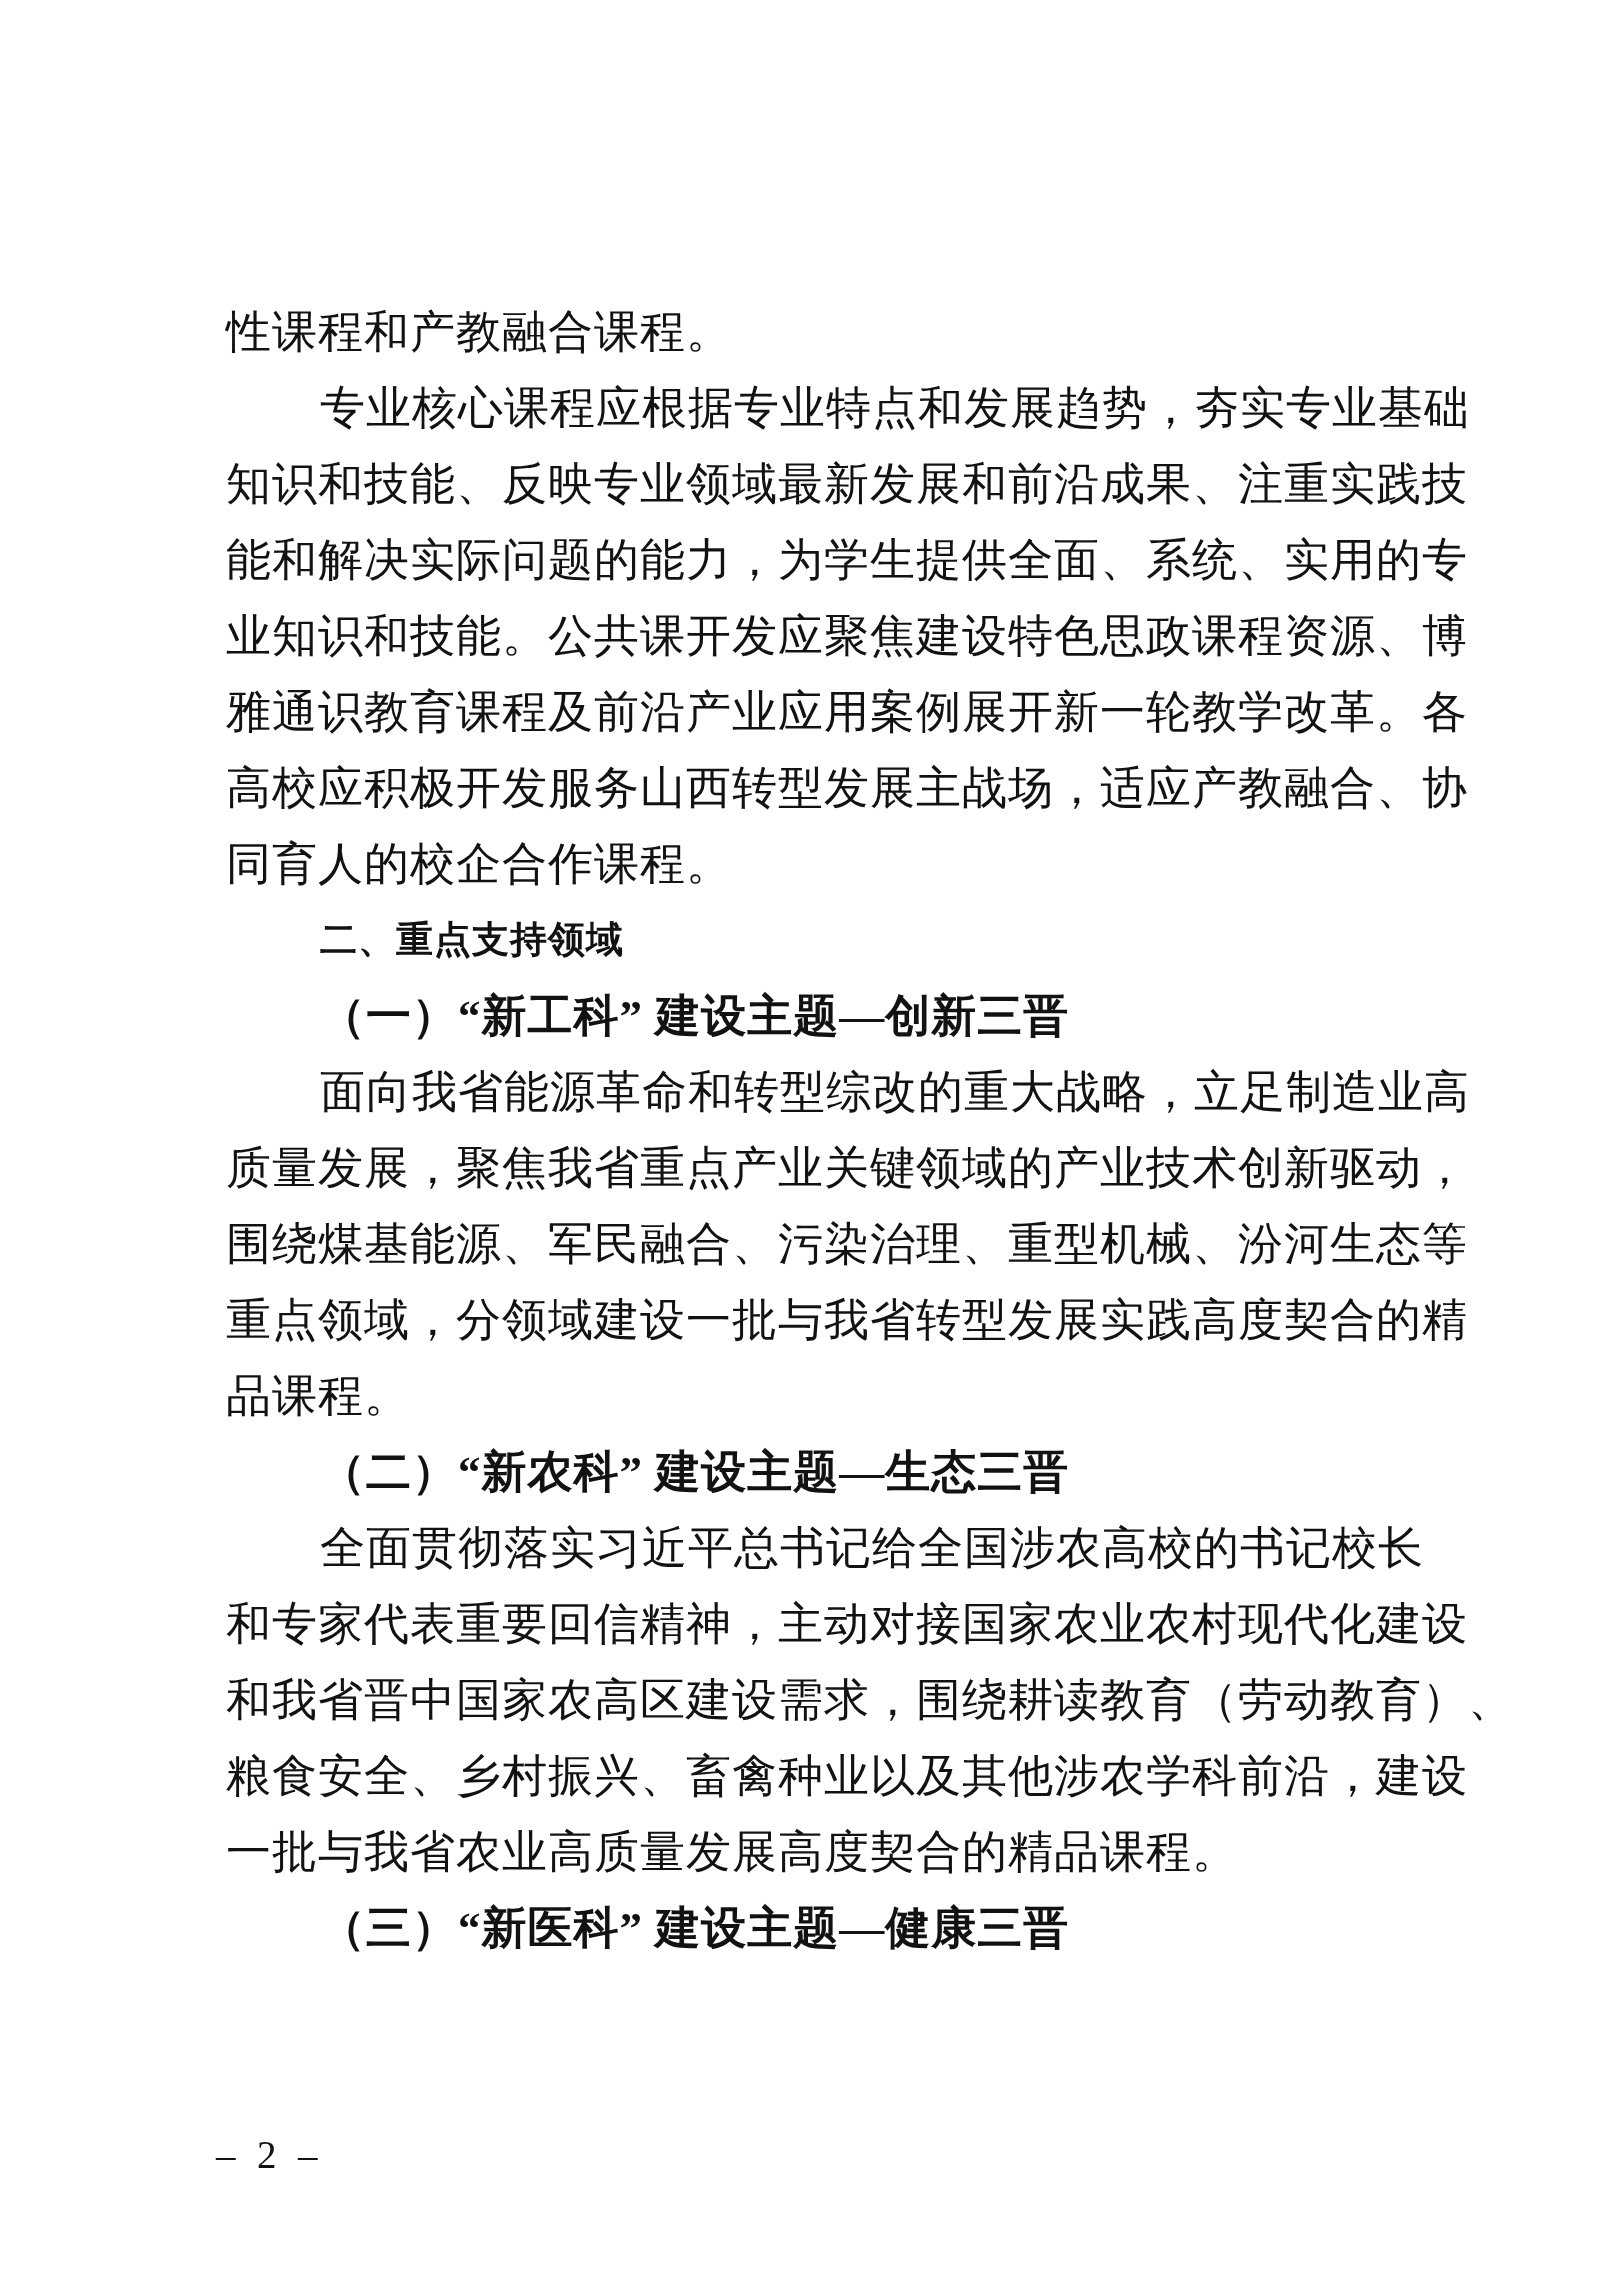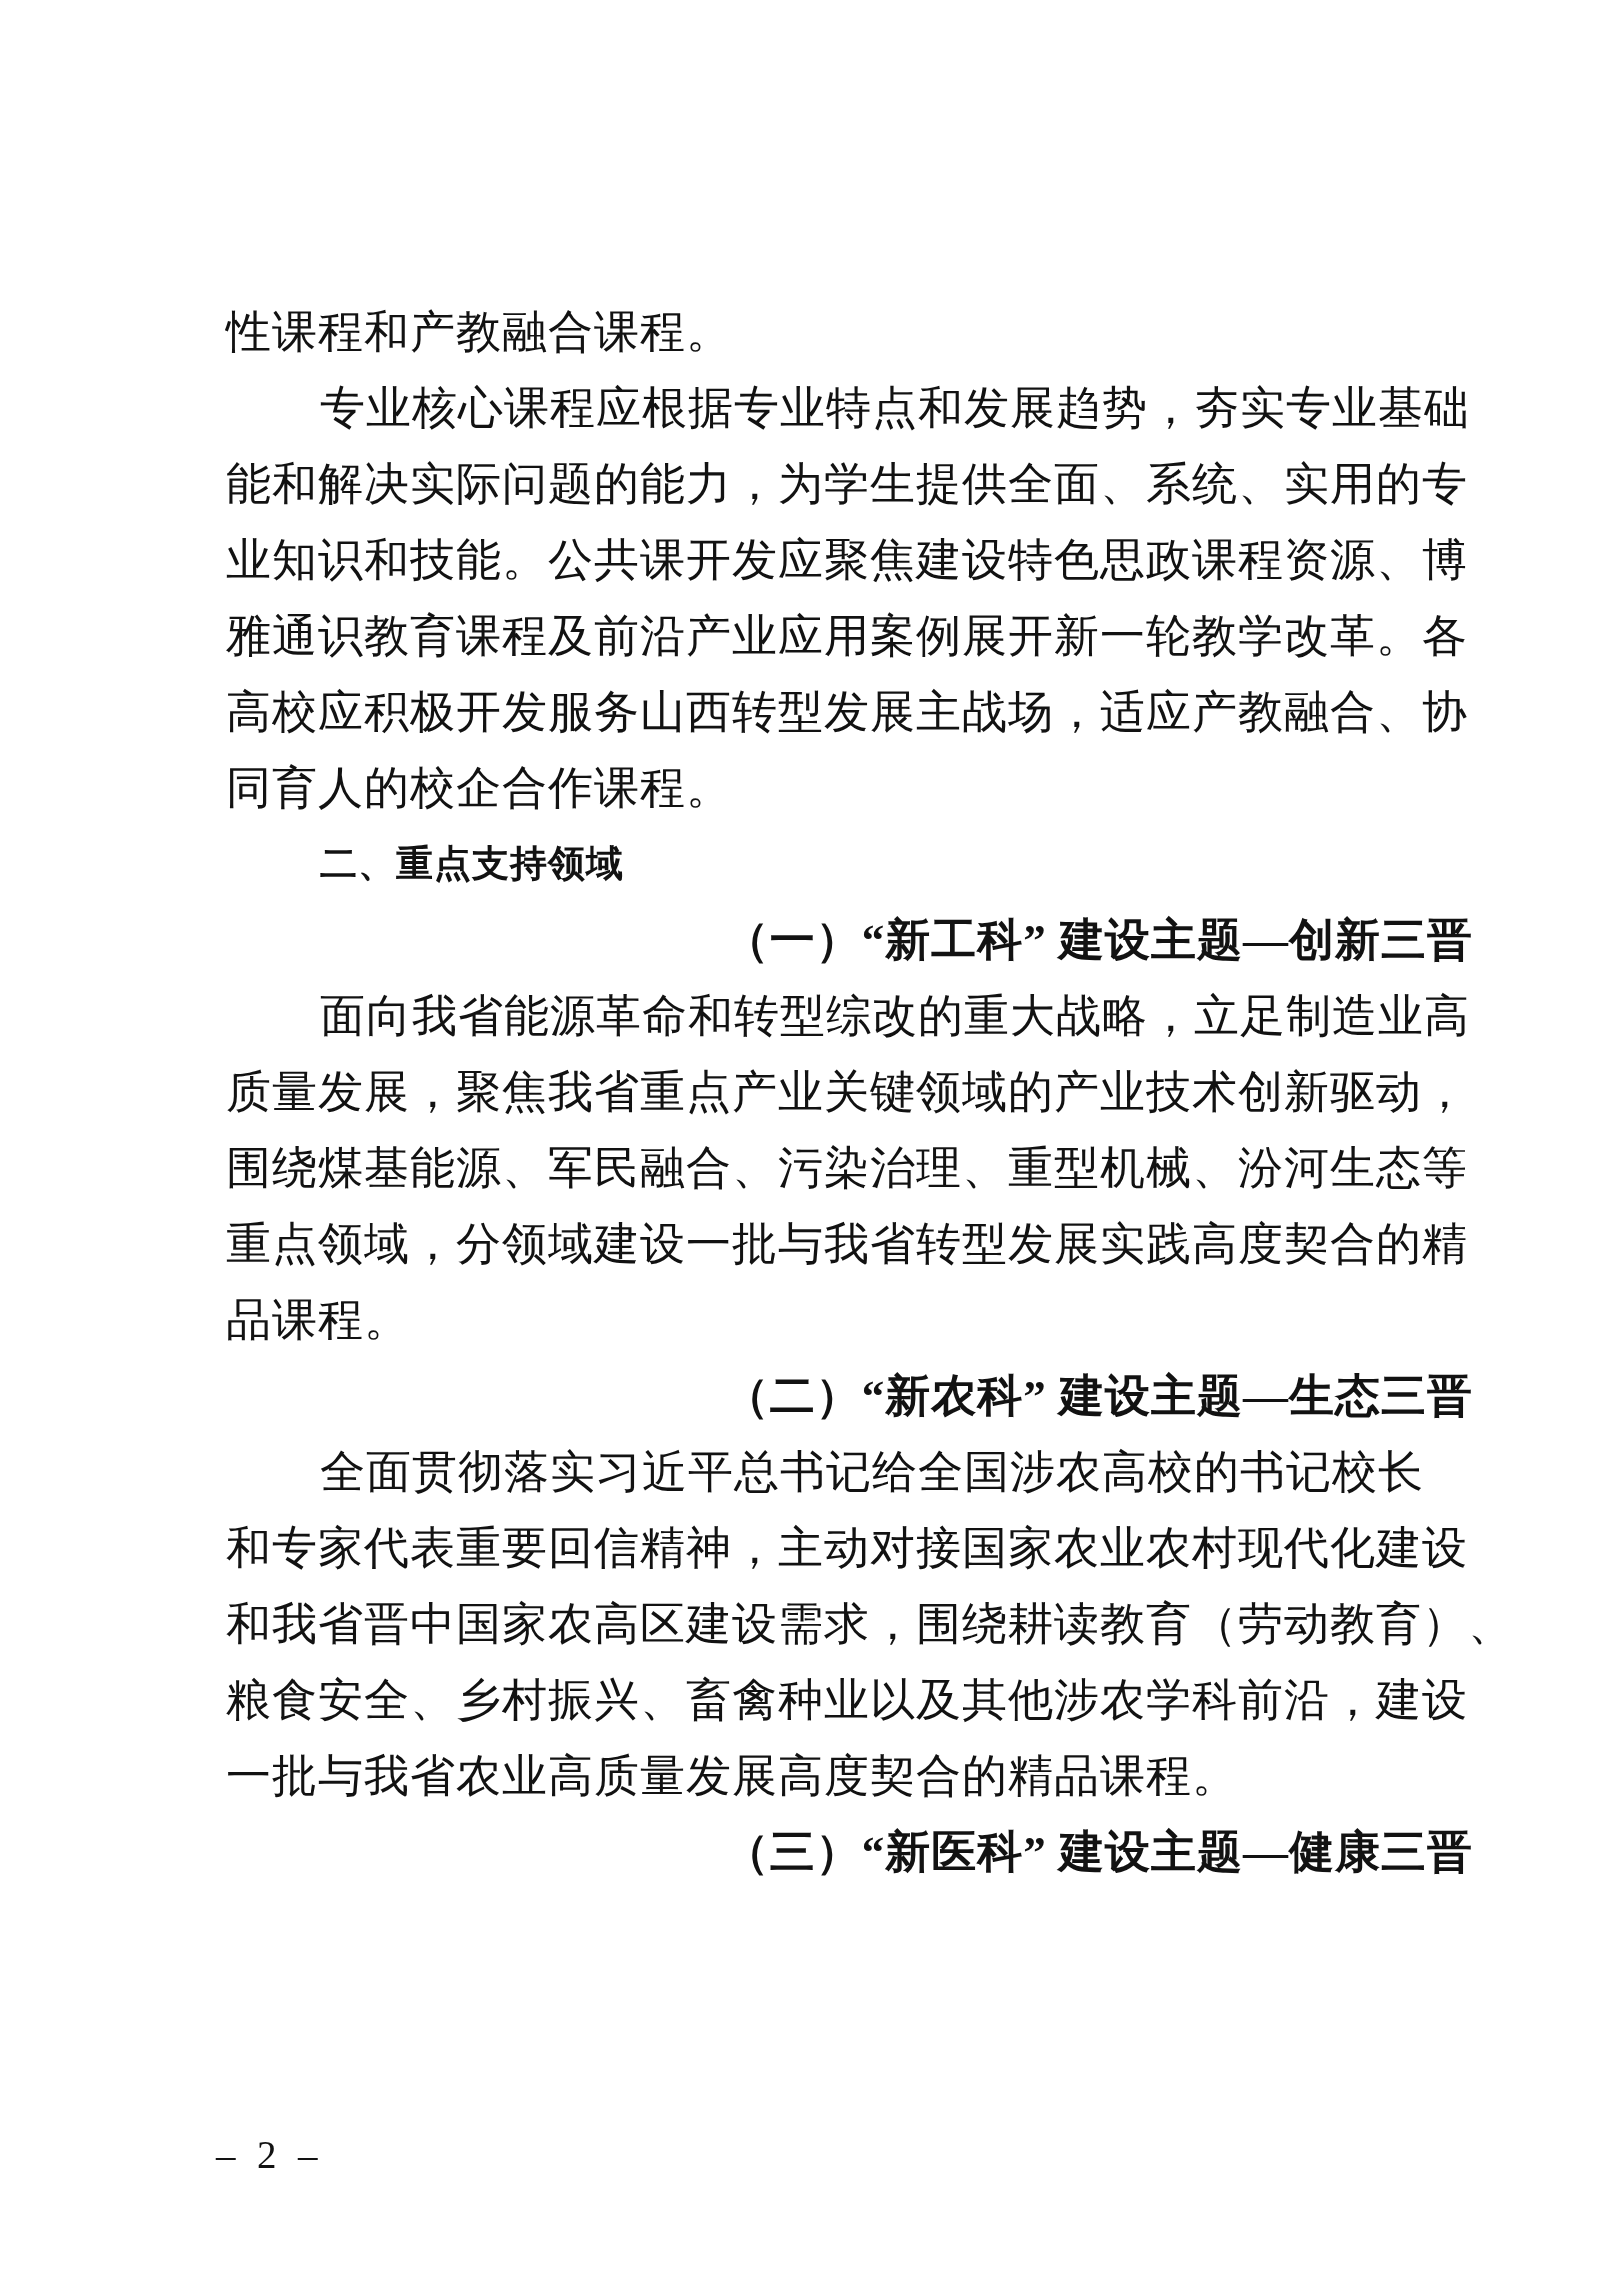"知识和技能、反映专业领域最新发展和前沿成果、注重实践技" div.line { html: none -> <div>知识和技能、反映专业领域最新发展和前沿成果、注重实践技</div> }
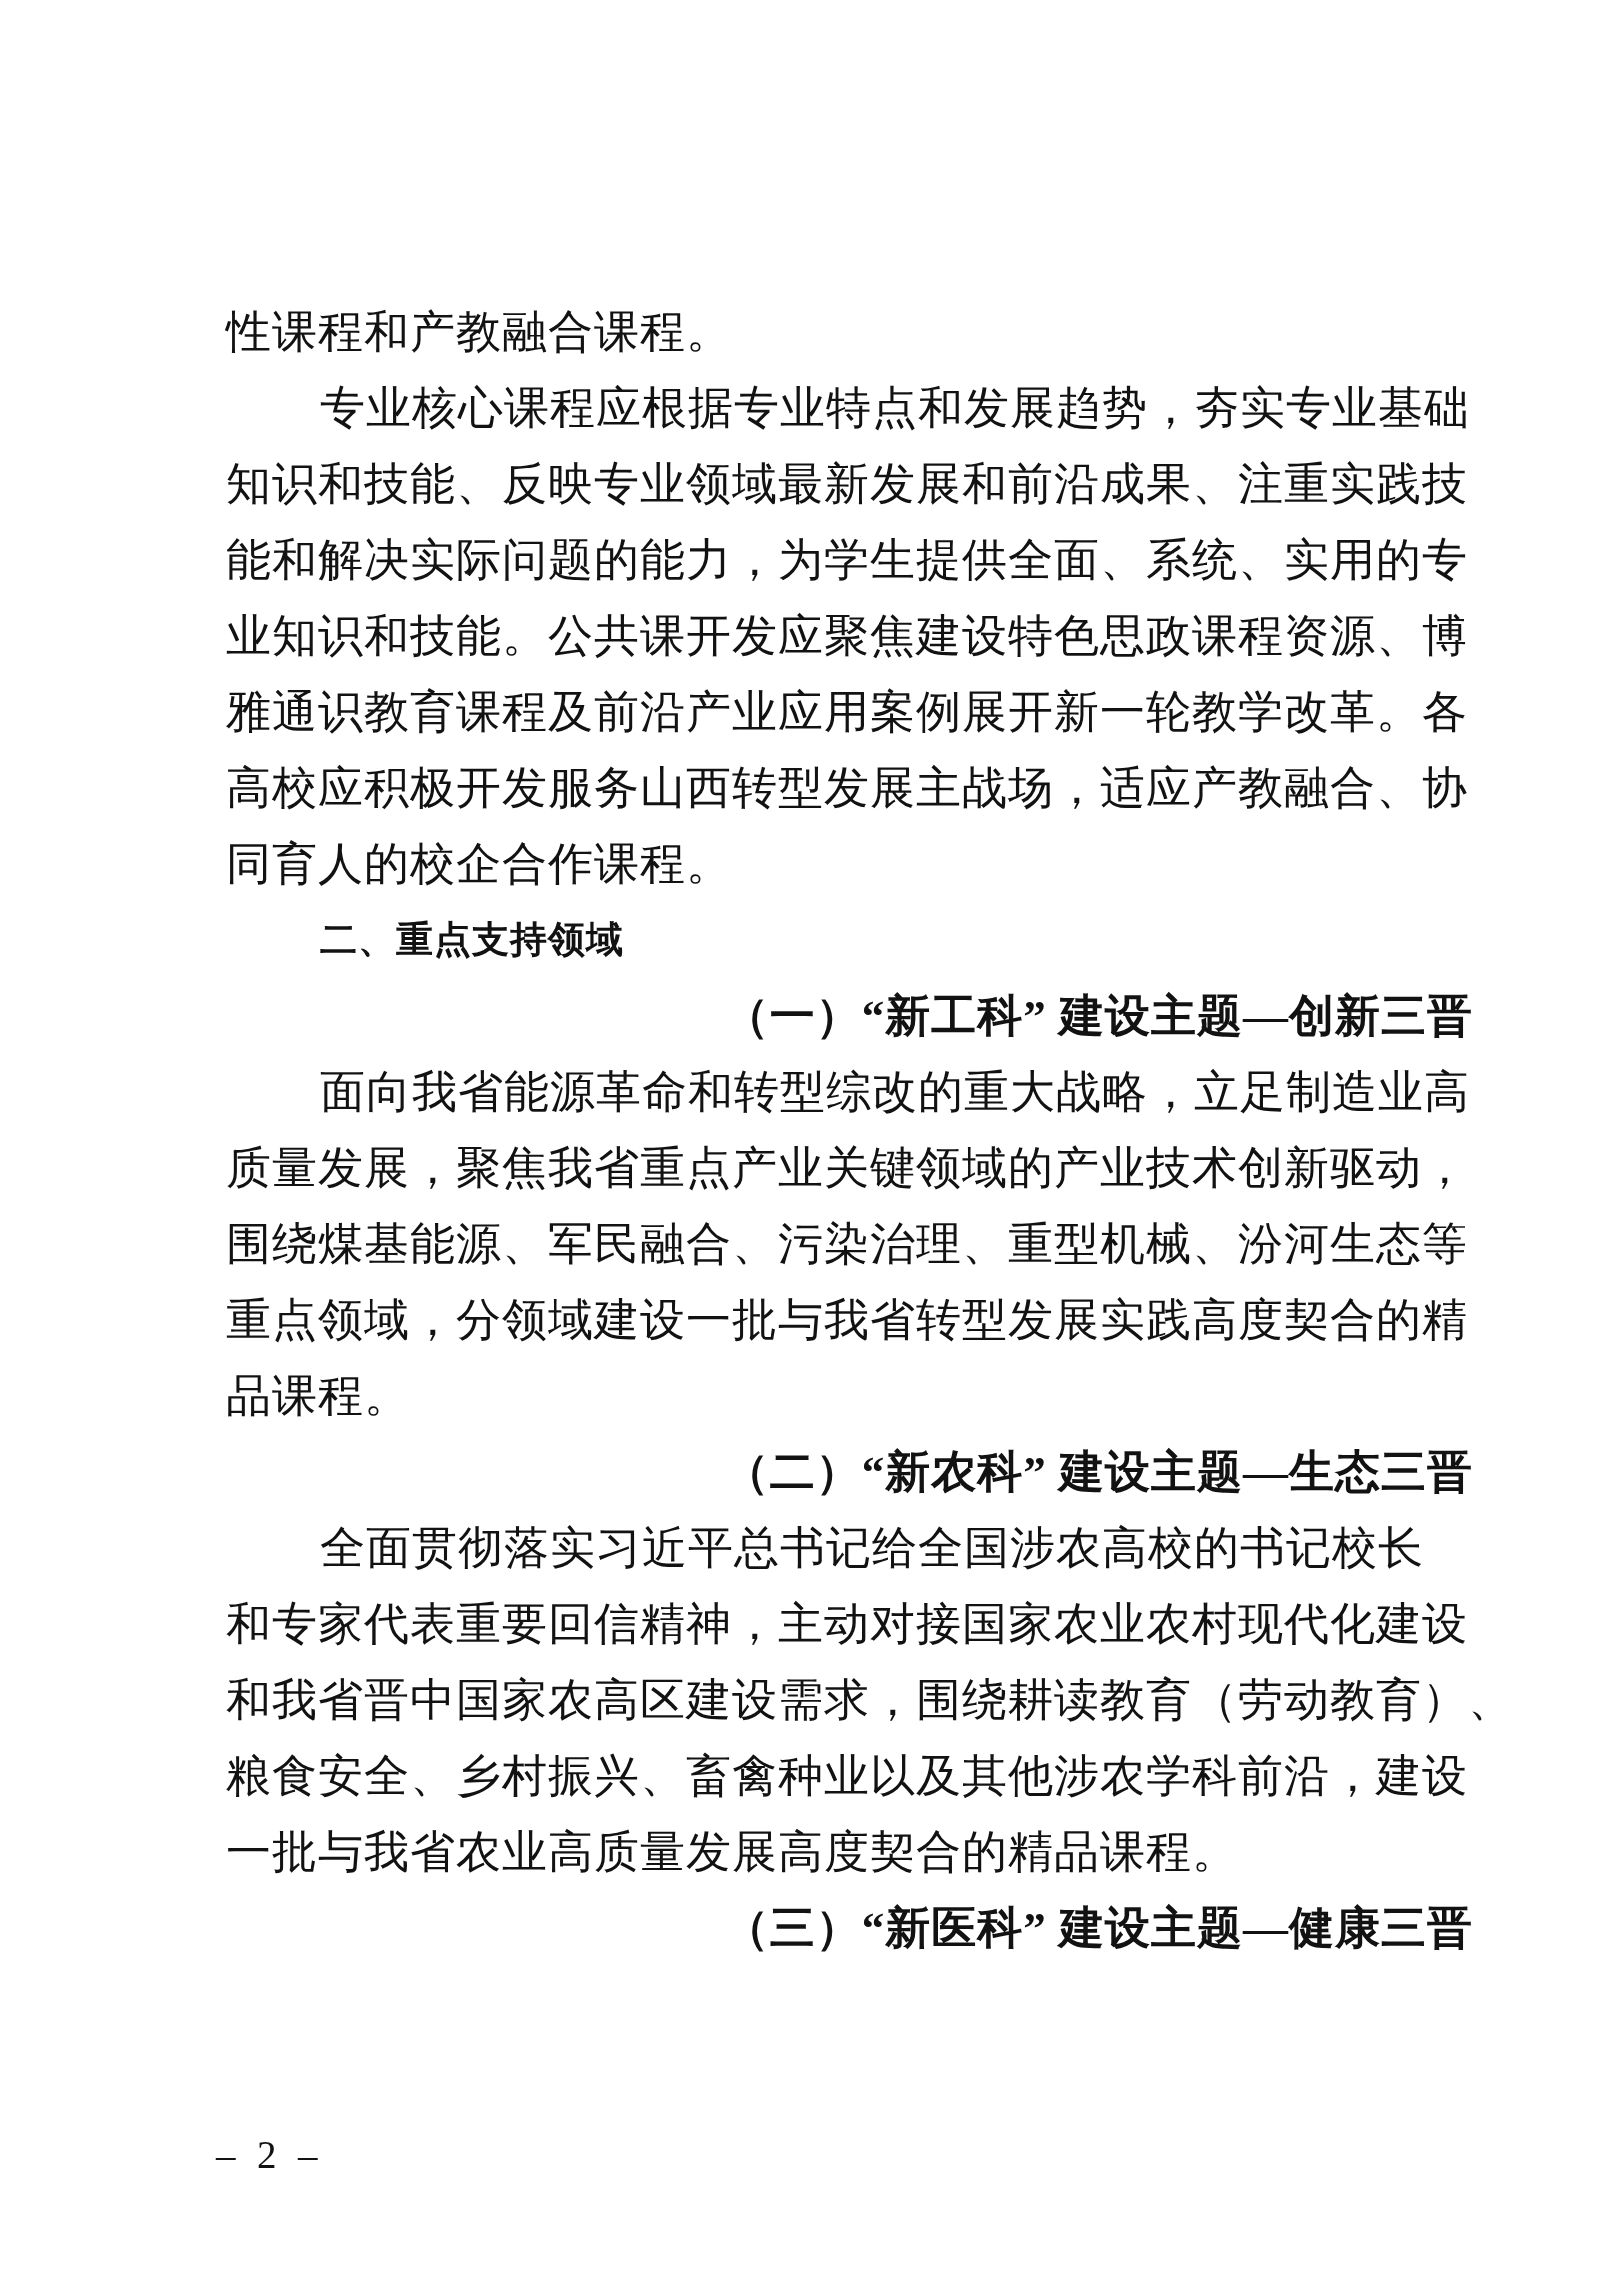"（一）“新工科” 建设主题—创新三晋" .line.subsection-heading { text-align: right -> none }
